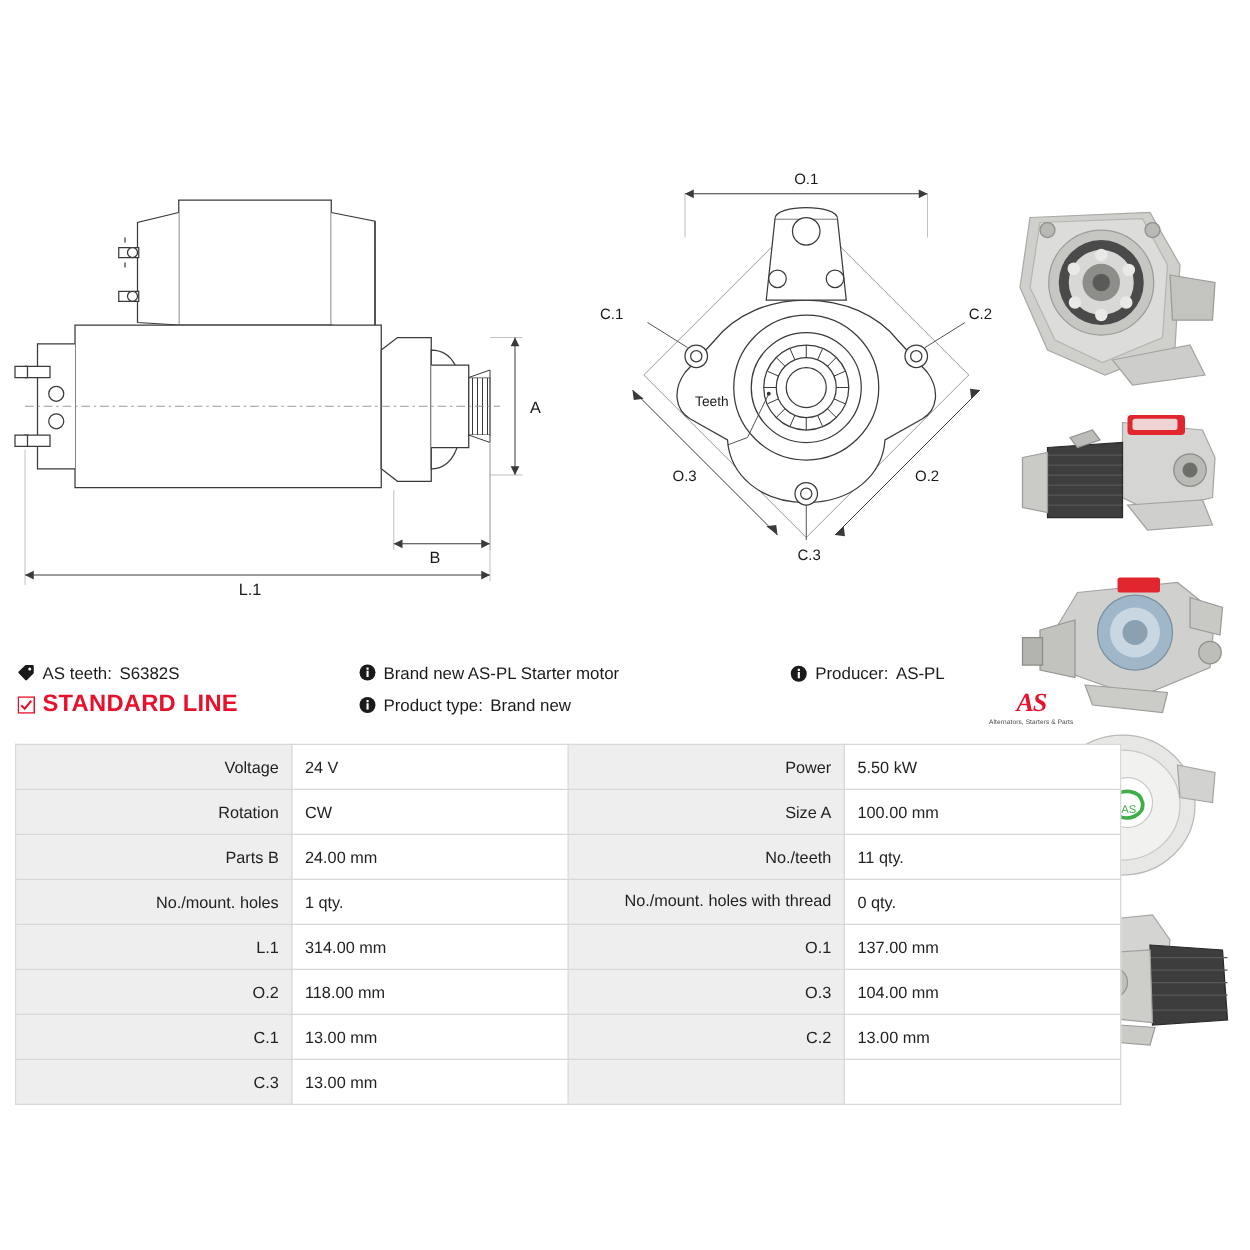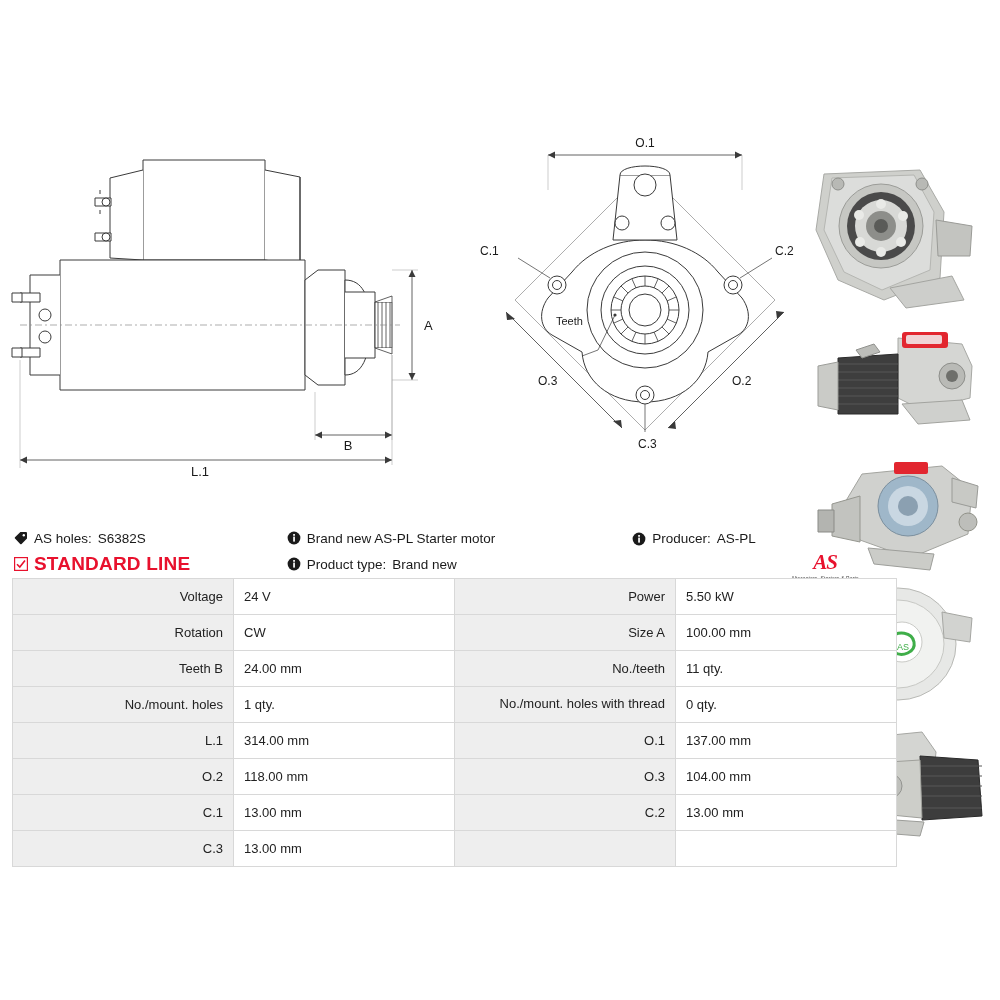"AS holes:" span { text: holes -> teeth }
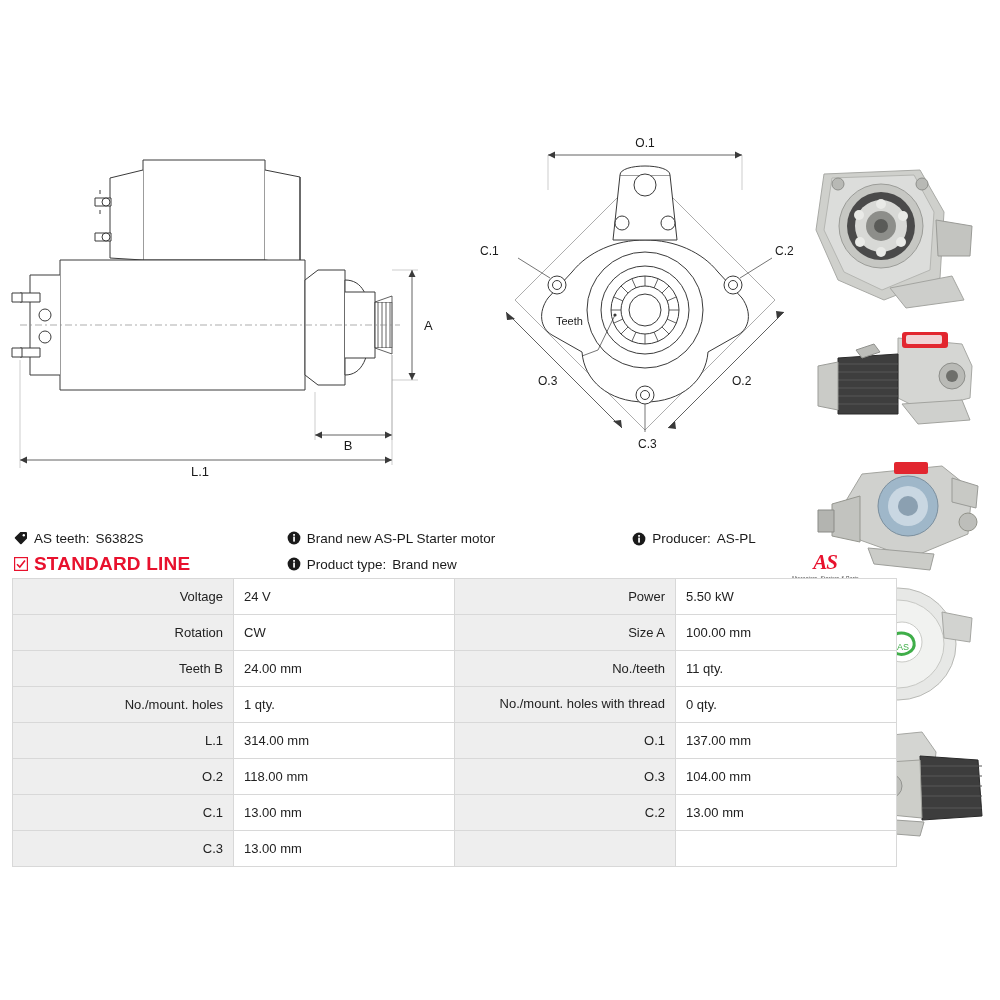"Voltage" table.specs { top: 578px -> 595px }
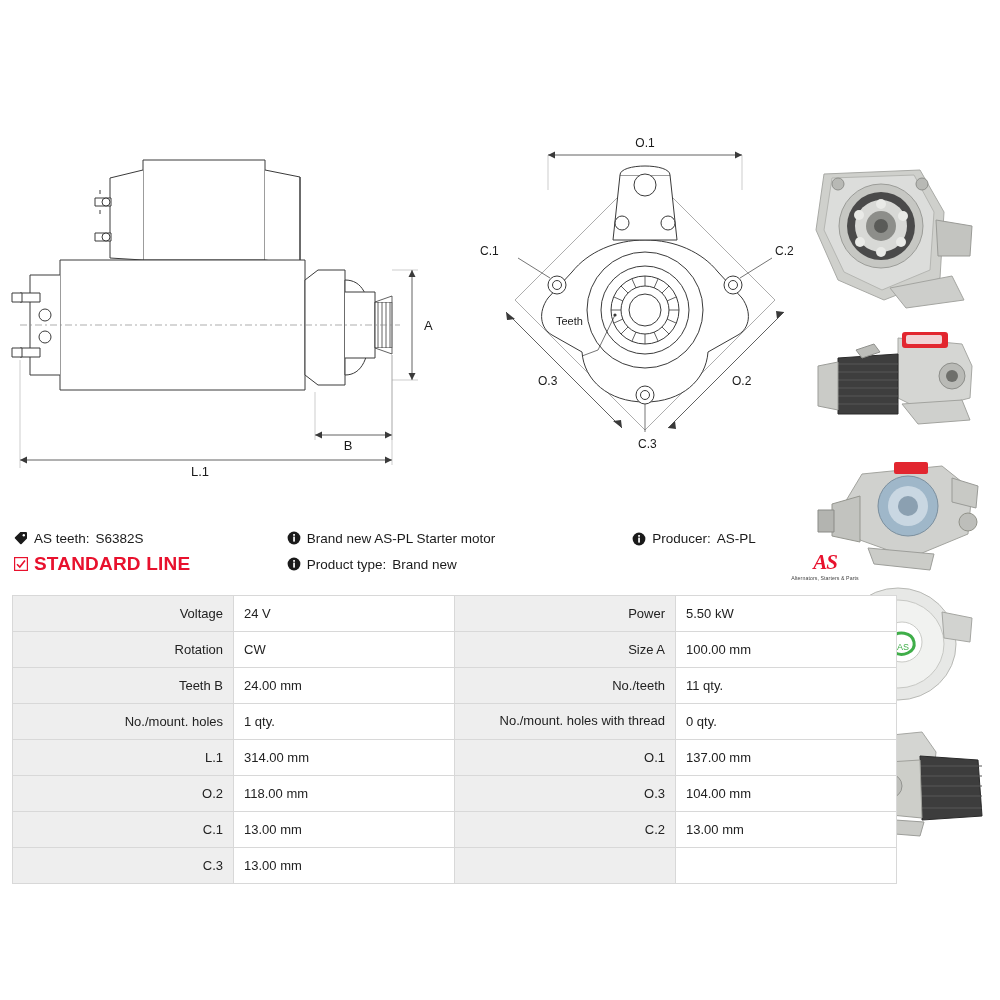"Teeth B" td.lbl { text: Teeth -> Parts }
